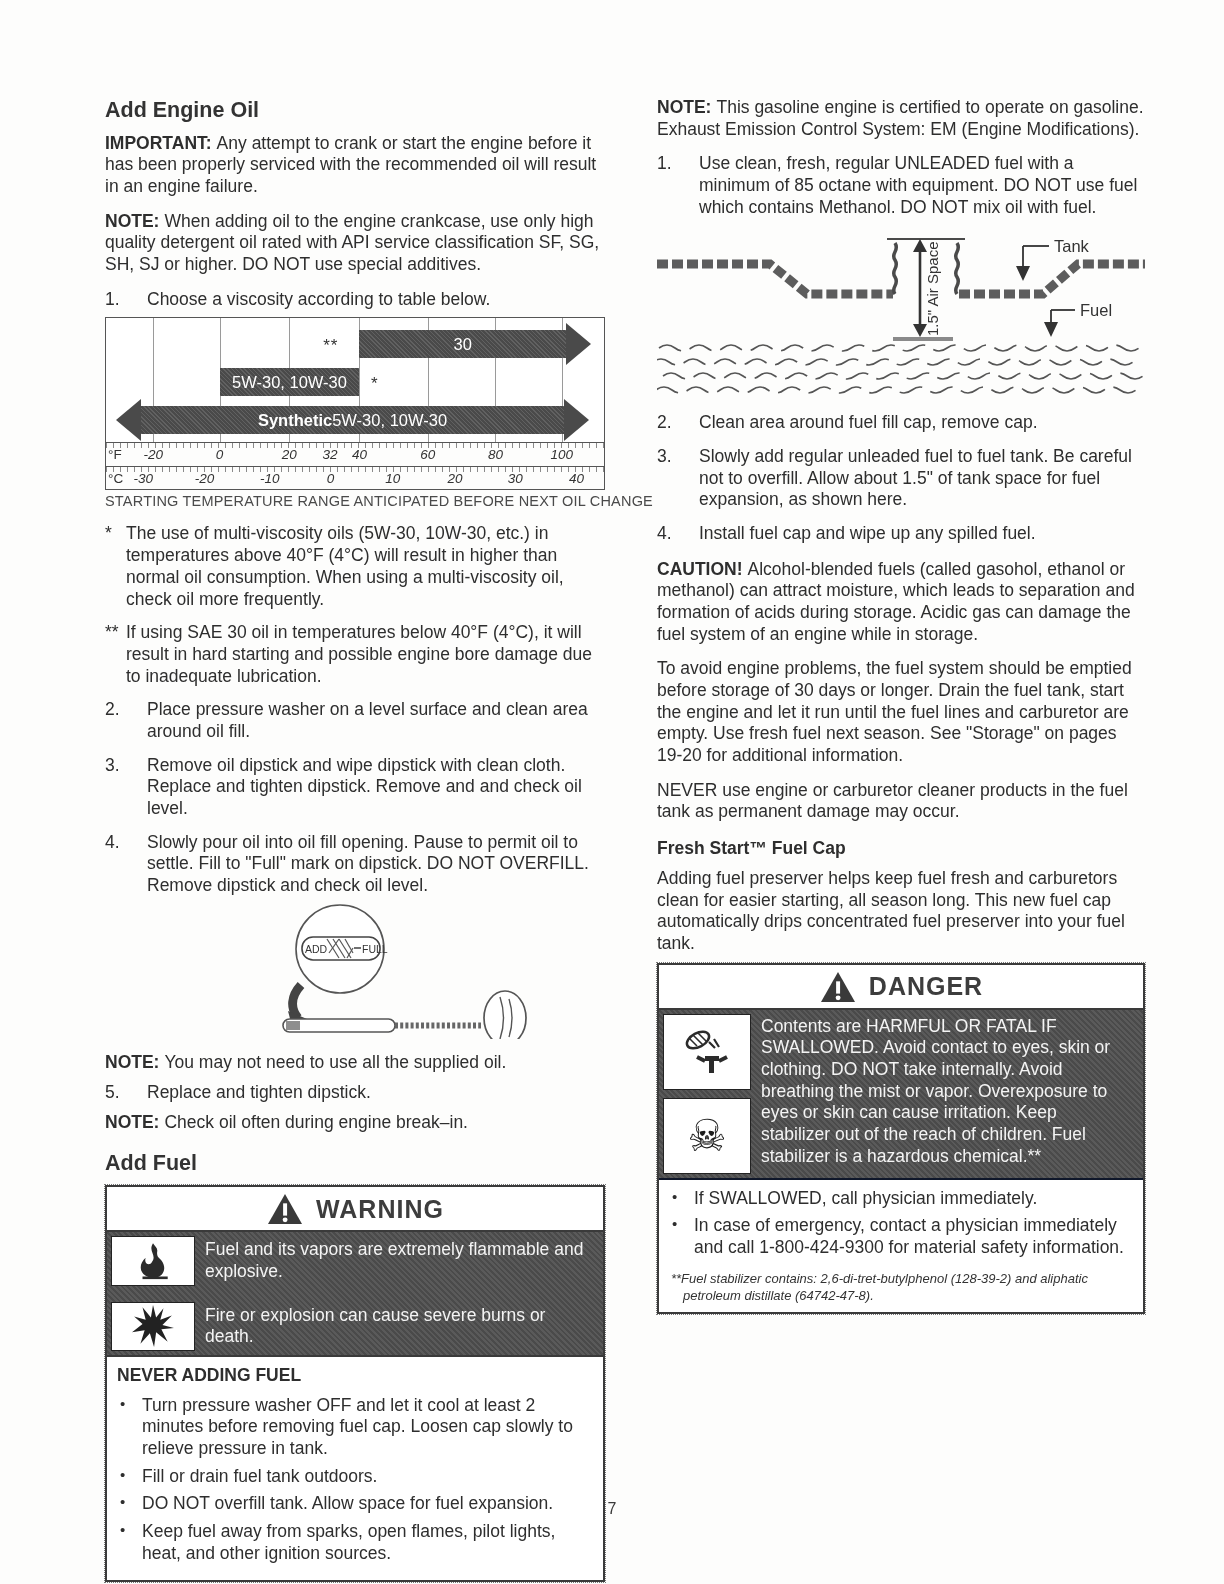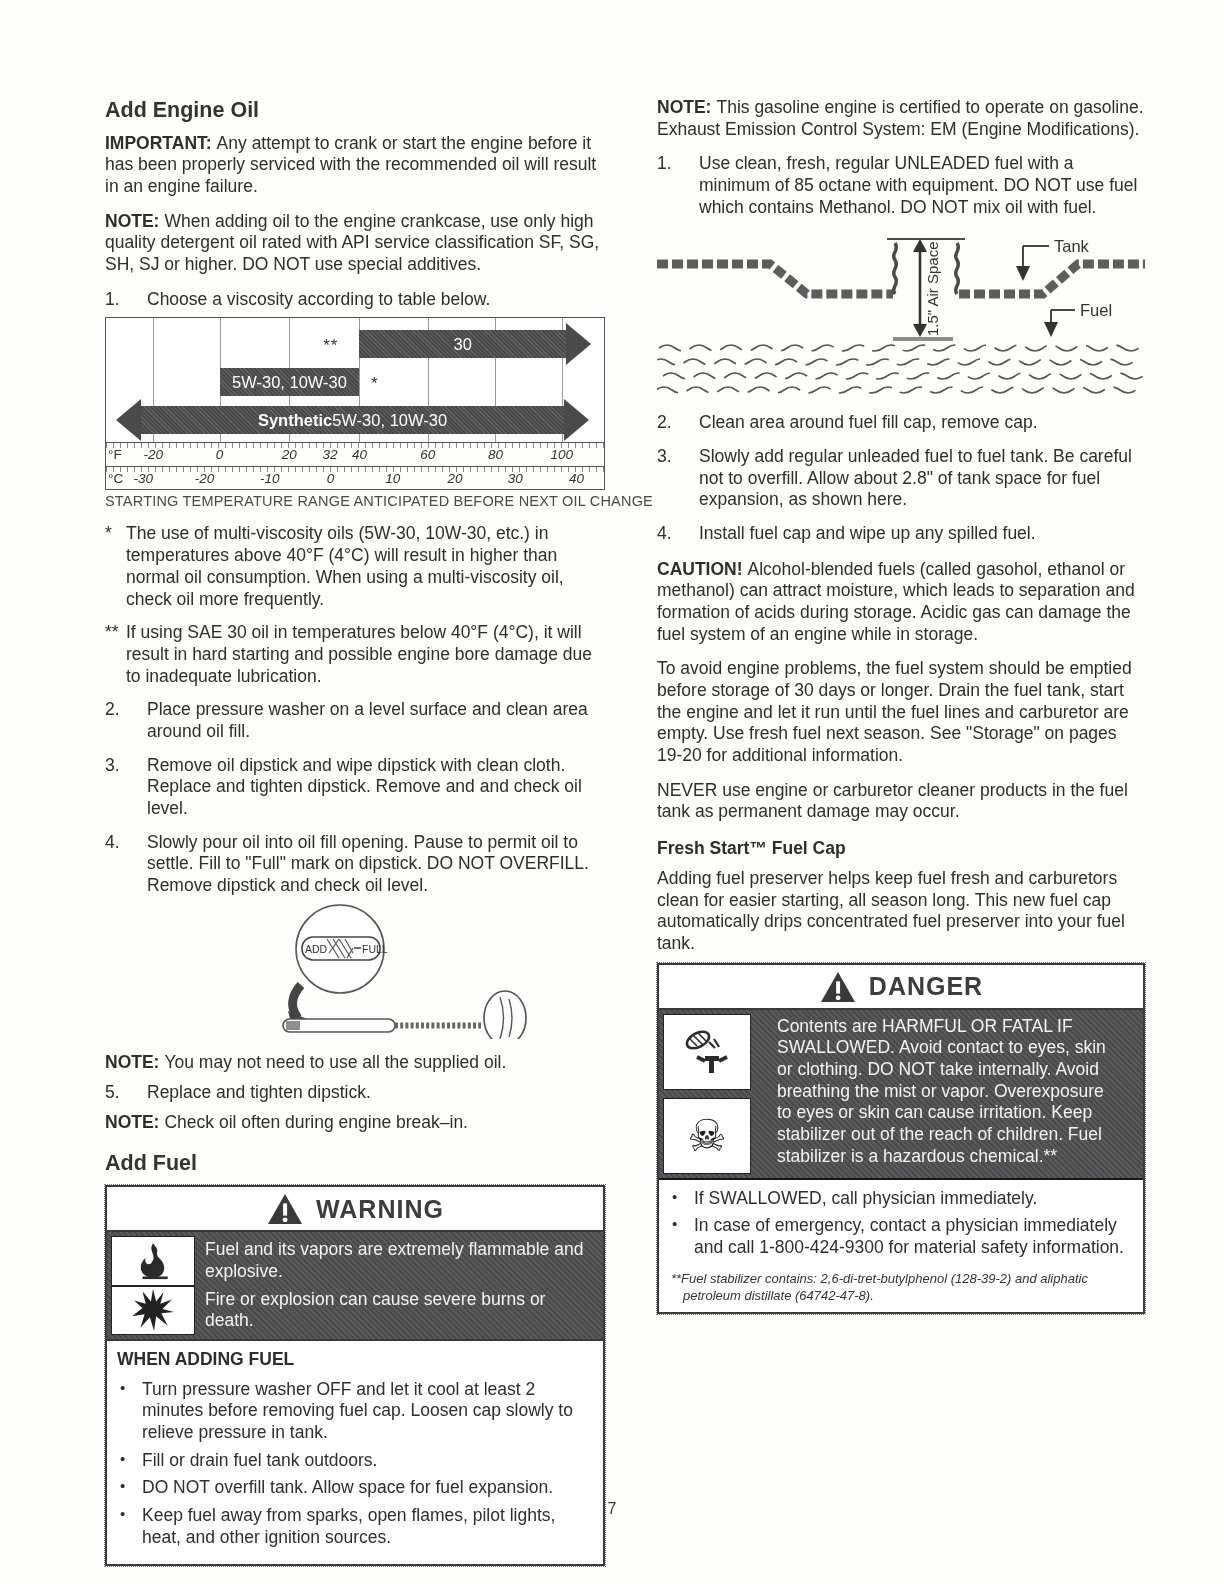"Slowly add regular unleaded fuel" span.litext { text: 2.8 -> 1.5 }
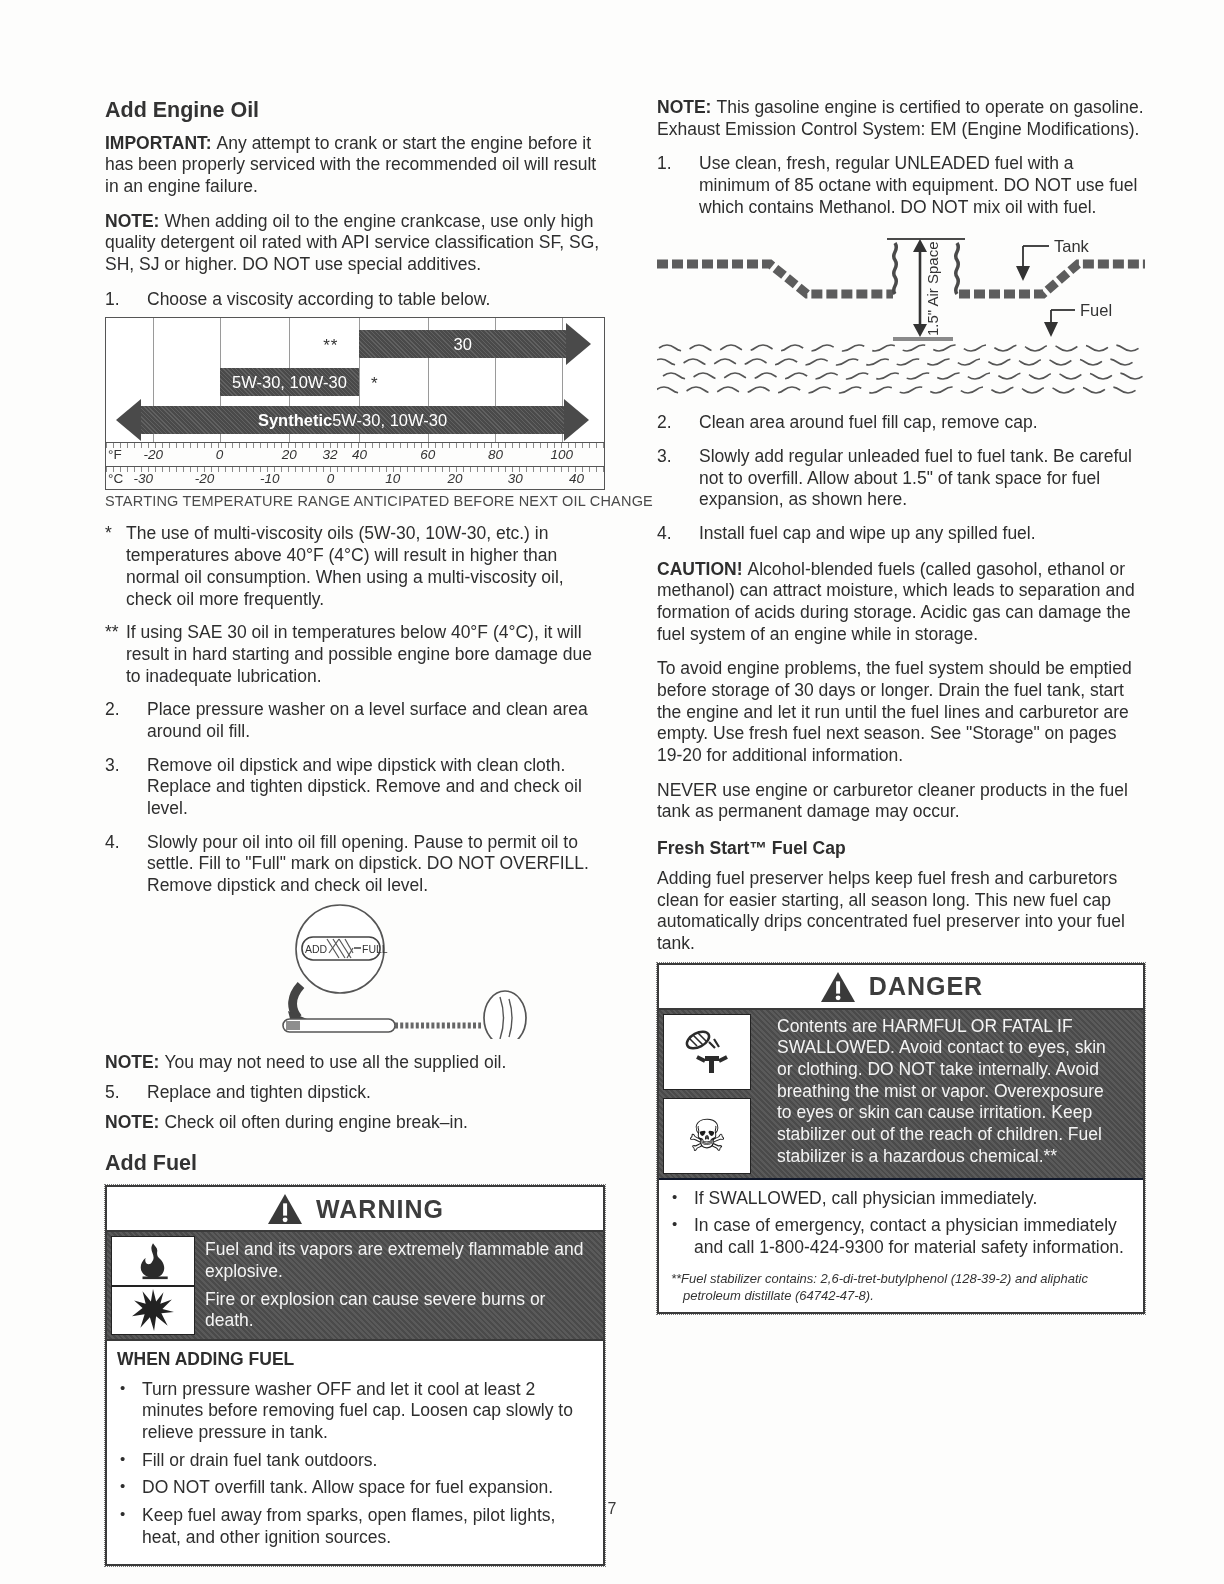"Contents are HARMFUL OR FATAL" .danger-text { padding: 2px 26px -> 2px 10px }
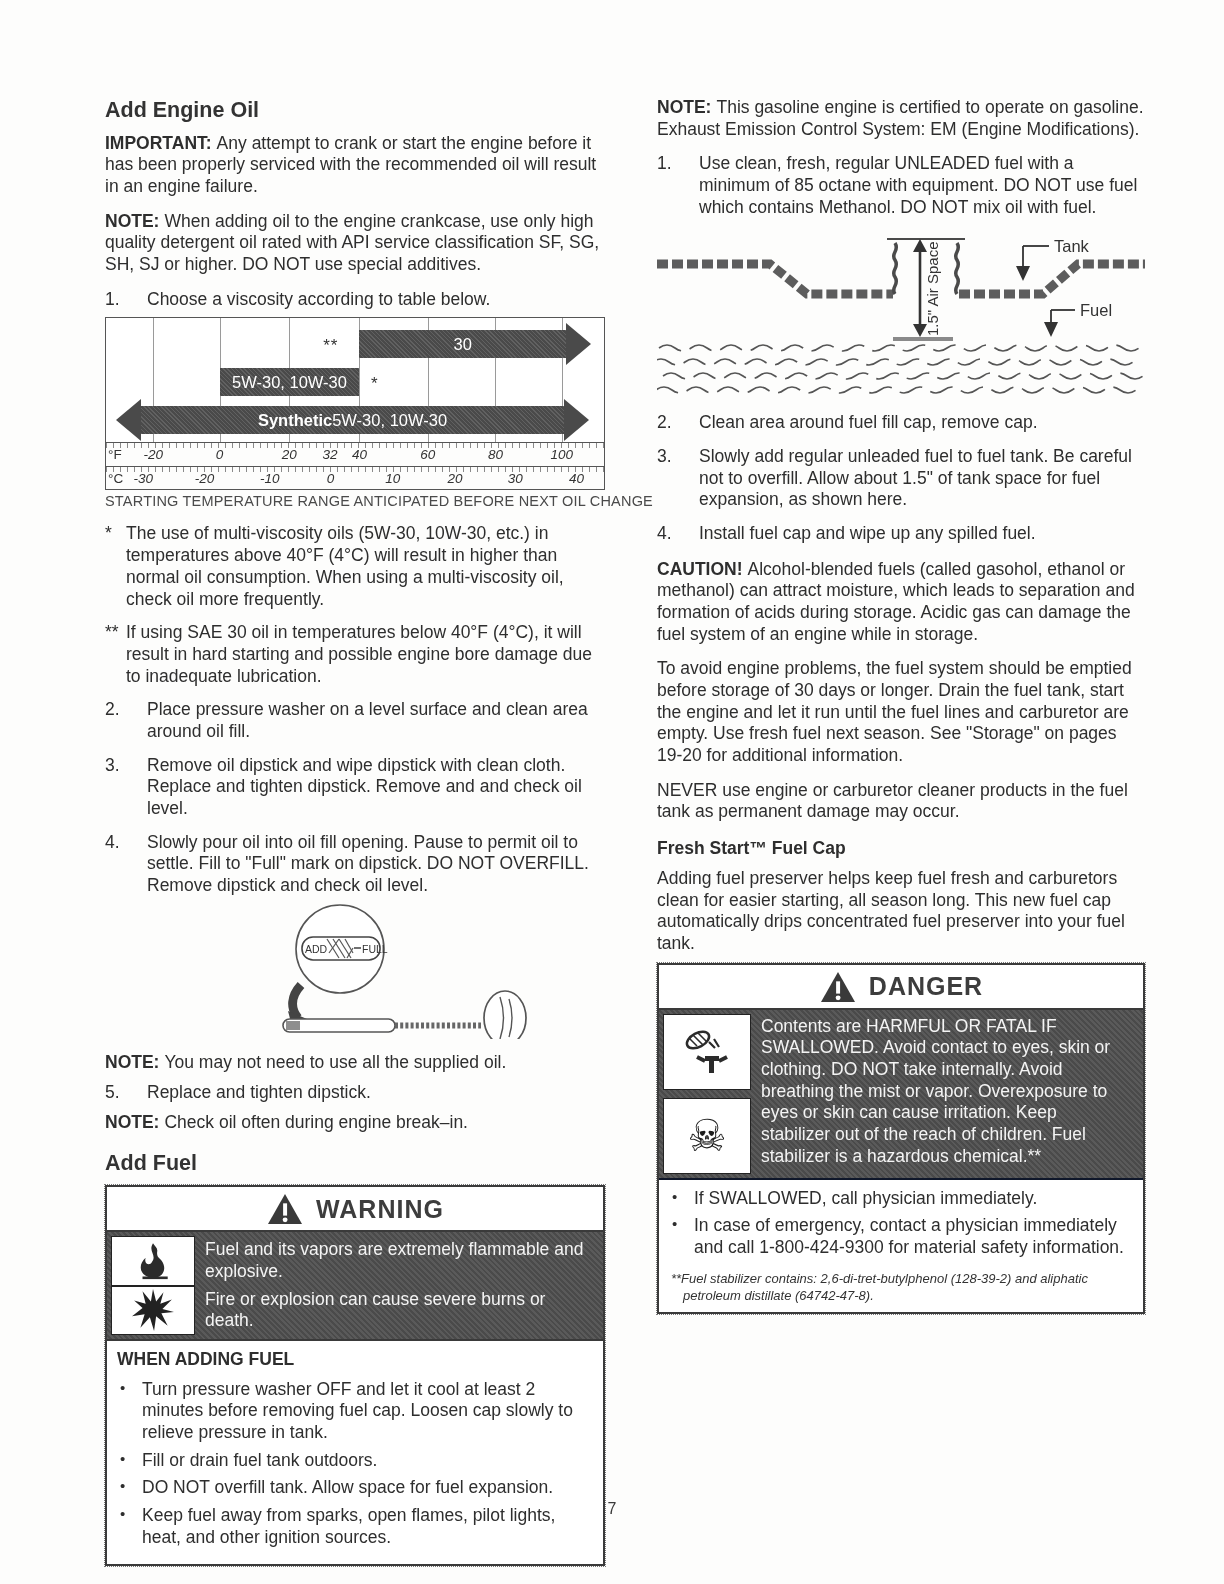"Fire or explosion can cause" .hazard-row + .hazard-row { margin-top: 0 -> 16px }
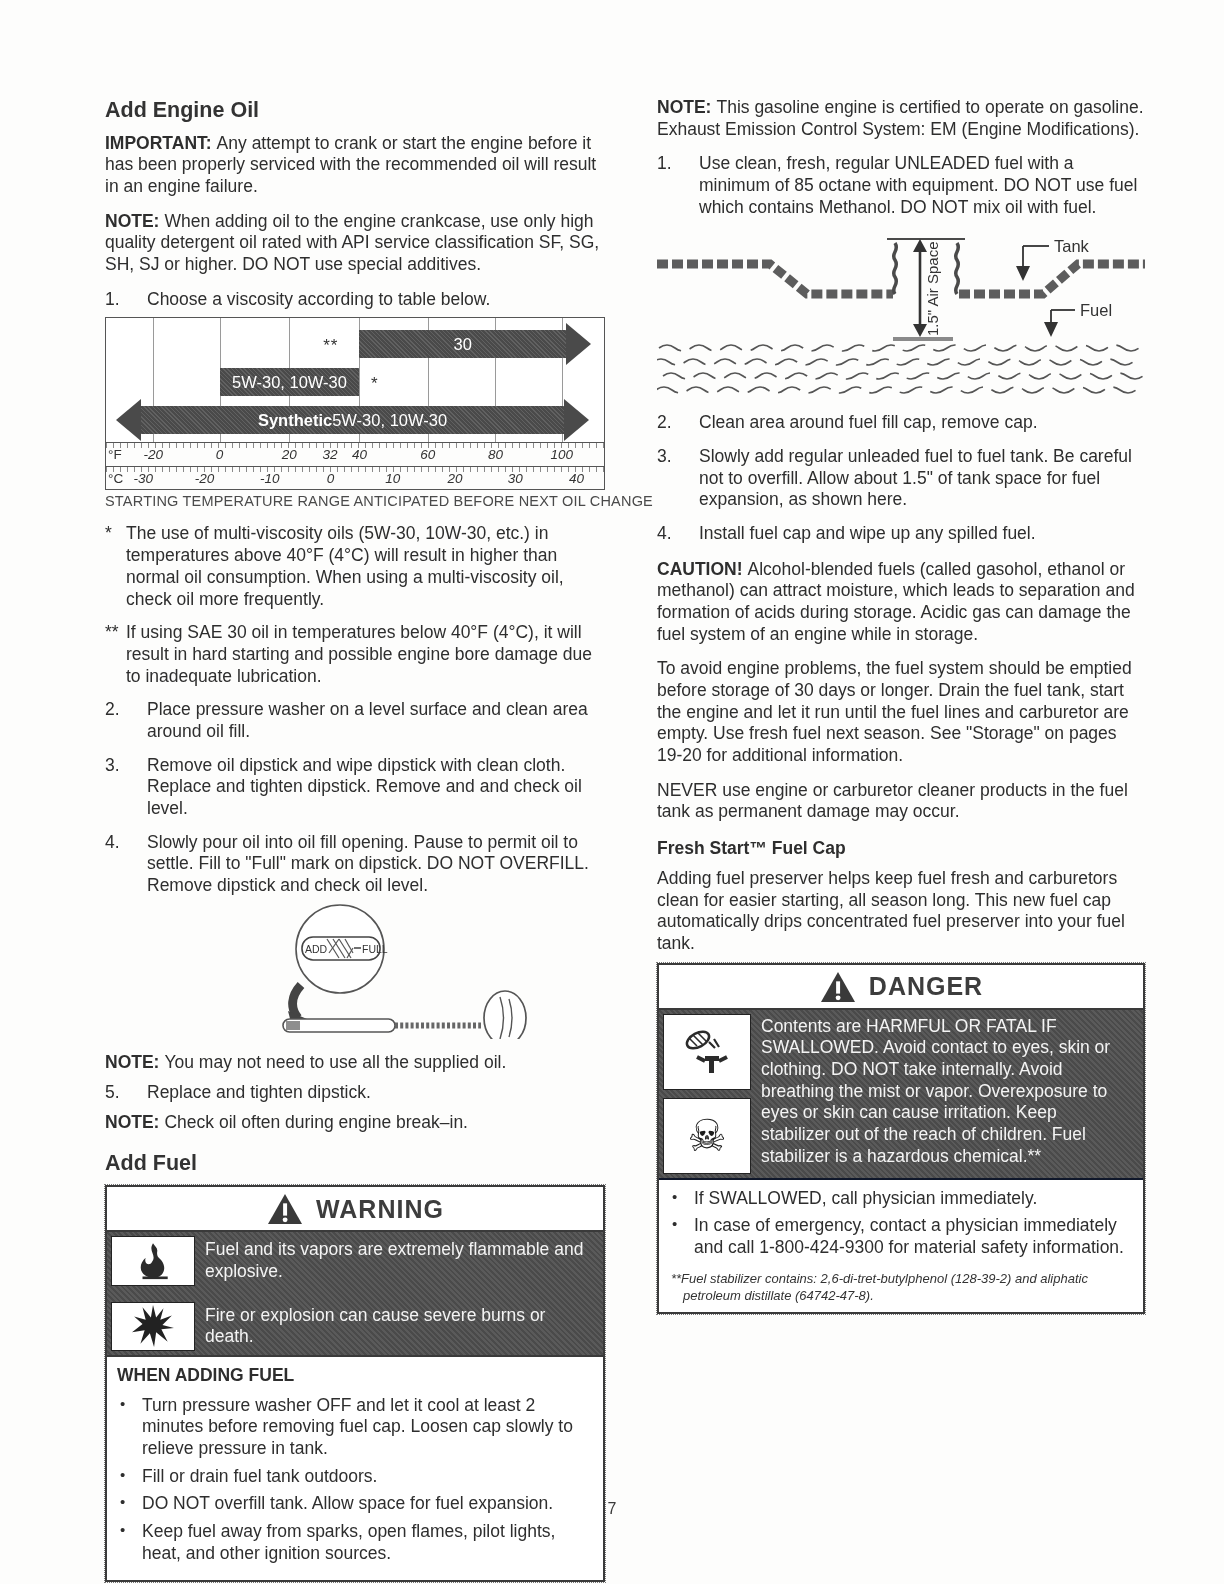"WHEN ADDING FUEL" div.when-title { text: WHEN -> NEVER }
